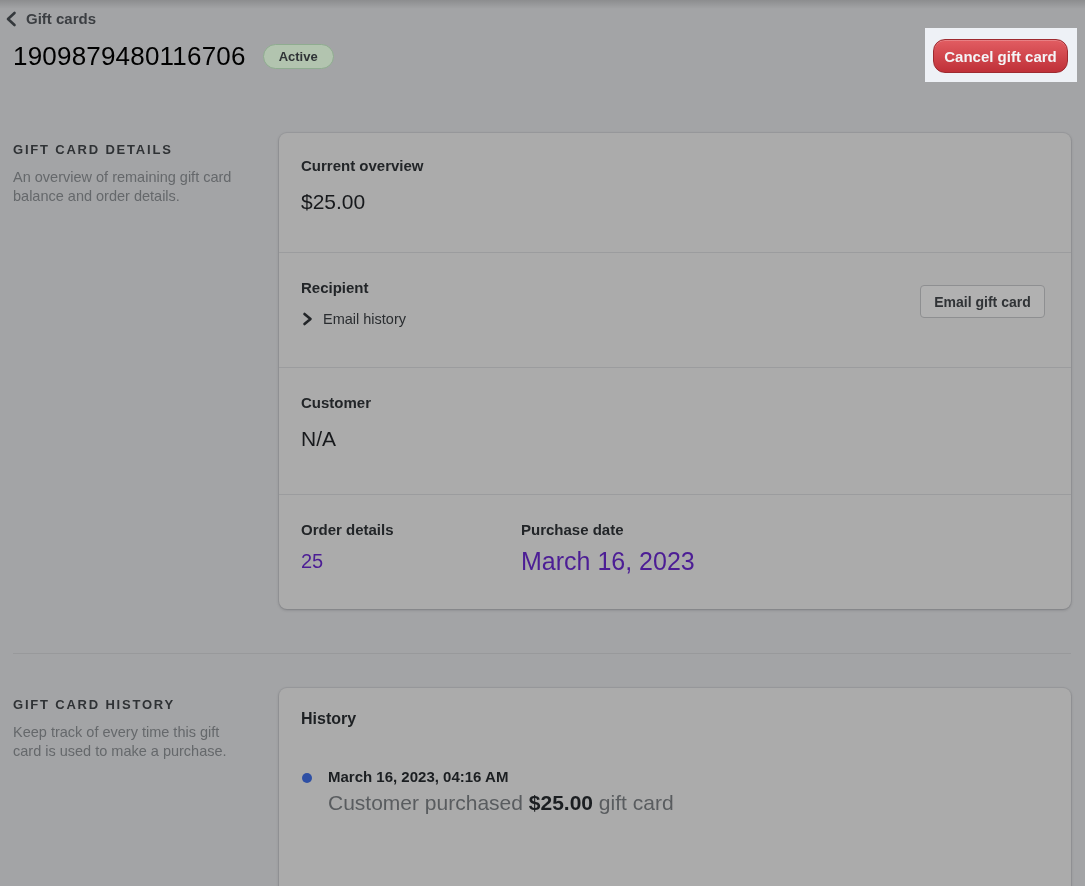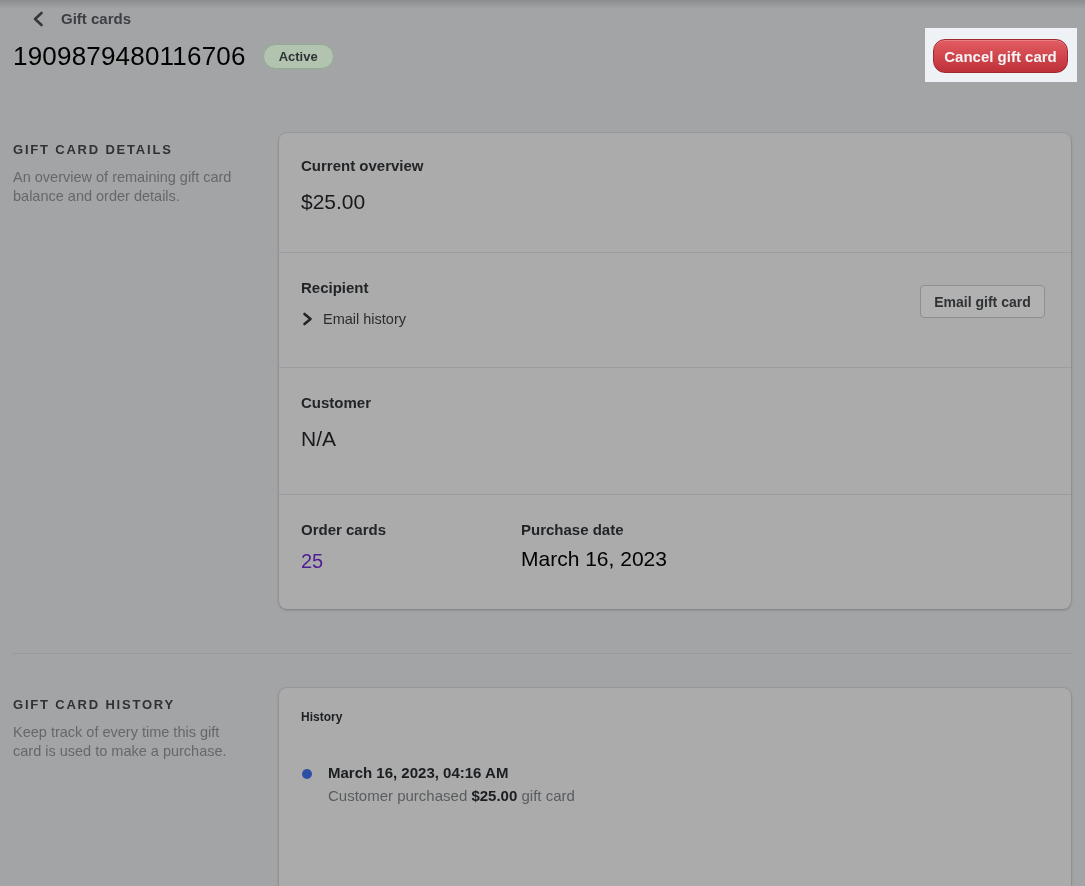"Gift cards" .breadcrumb-row { gap: 15px -> 7px; left: 31px -> 4px }
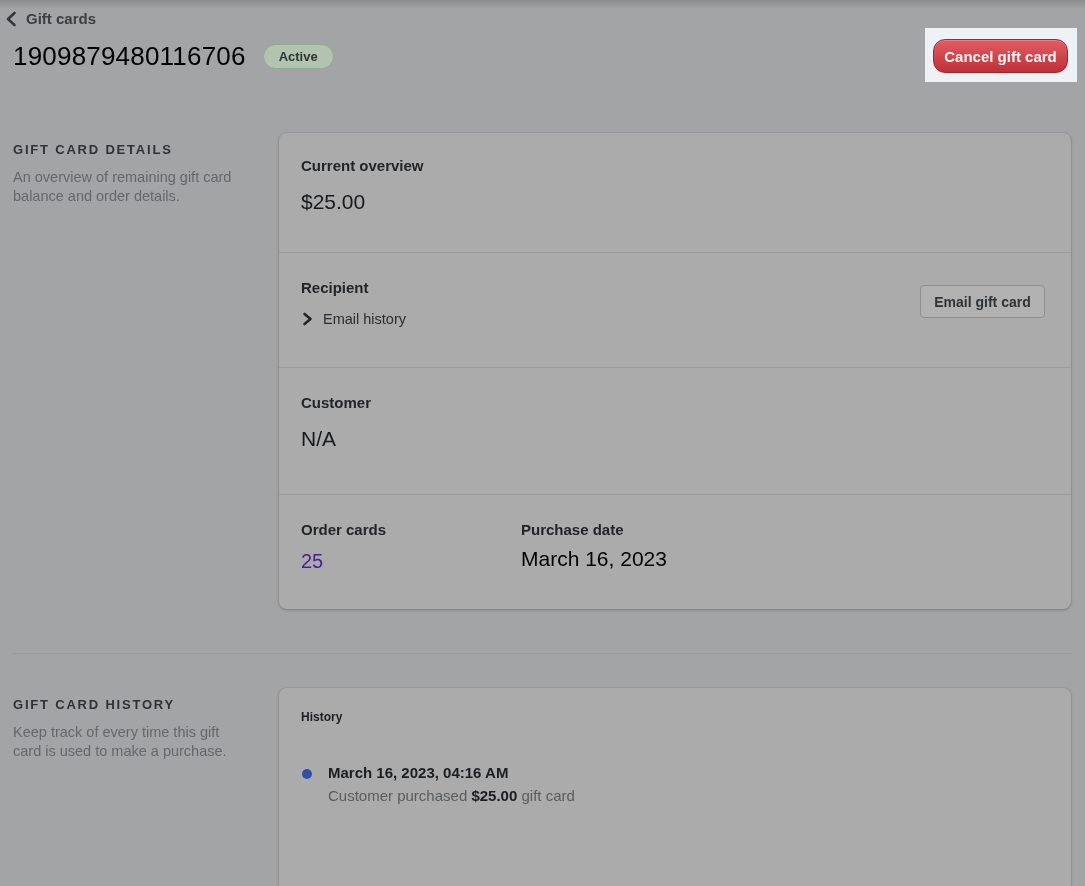"Order cards" div.field-label { text: cards -> details }
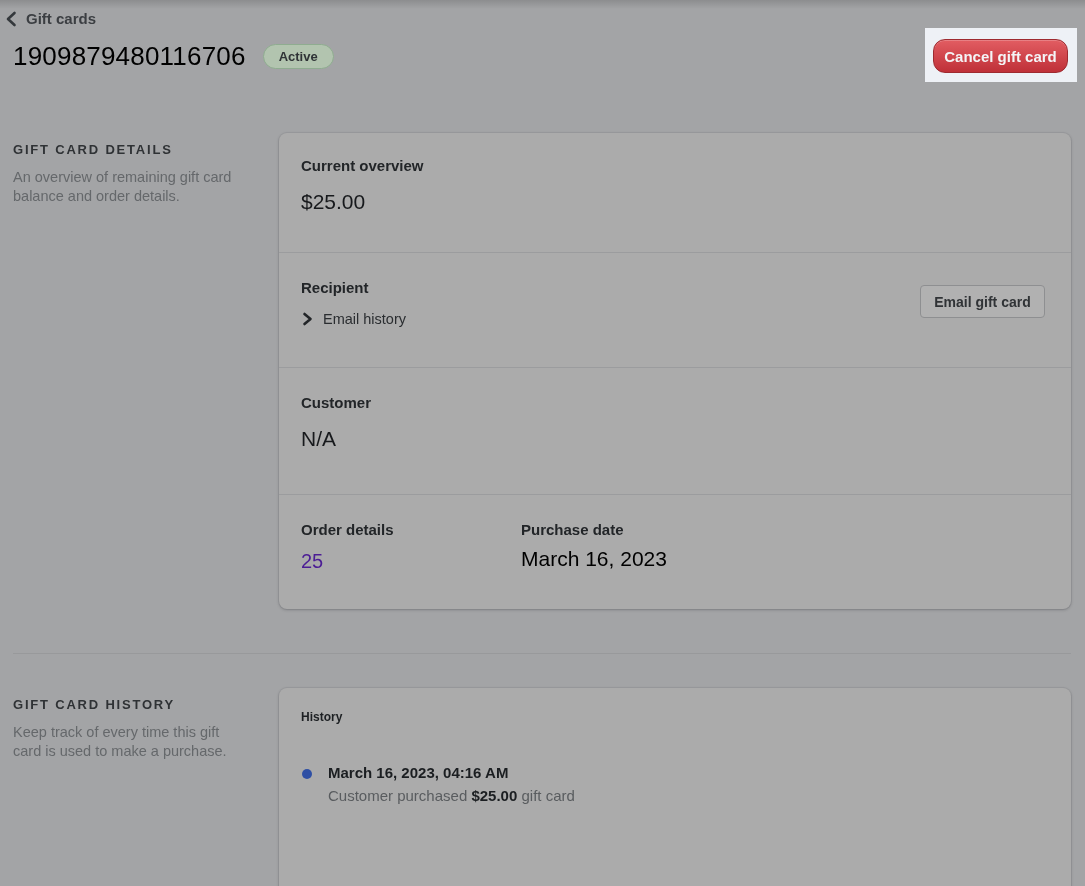"March 16, 2023" .date-value { color: #000000 -> #4c1d95; font-size: 21px -> 25px }
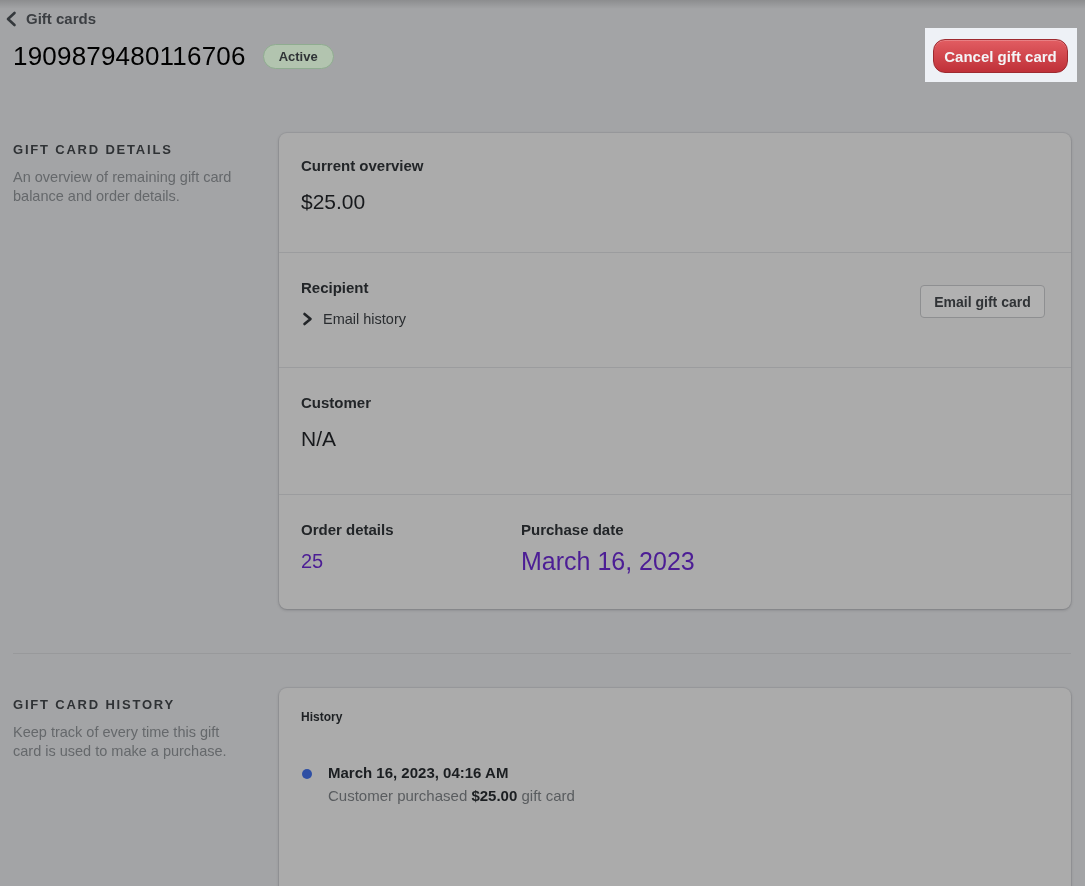"History" .history-heading { font-size: 12px -> 16px }
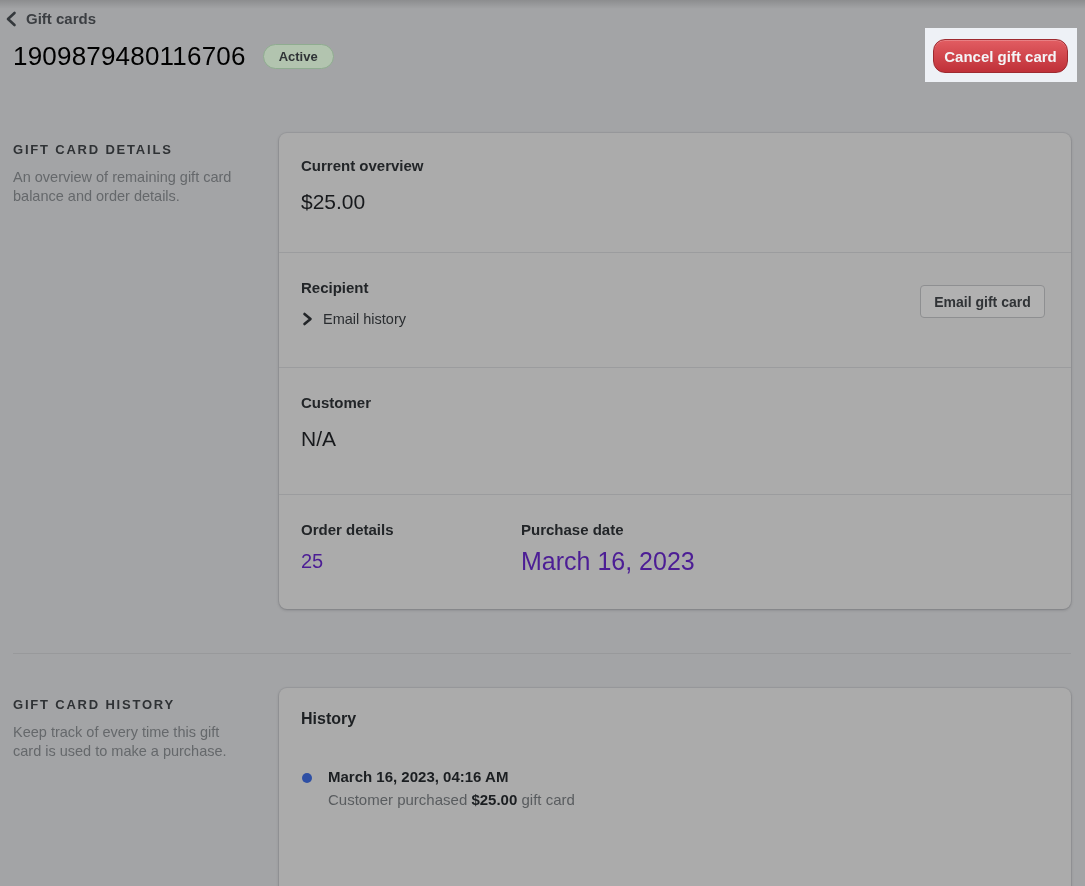"Customer purchased $25.00 gift card" .event-desc { font-size: 15px -> 21px }
